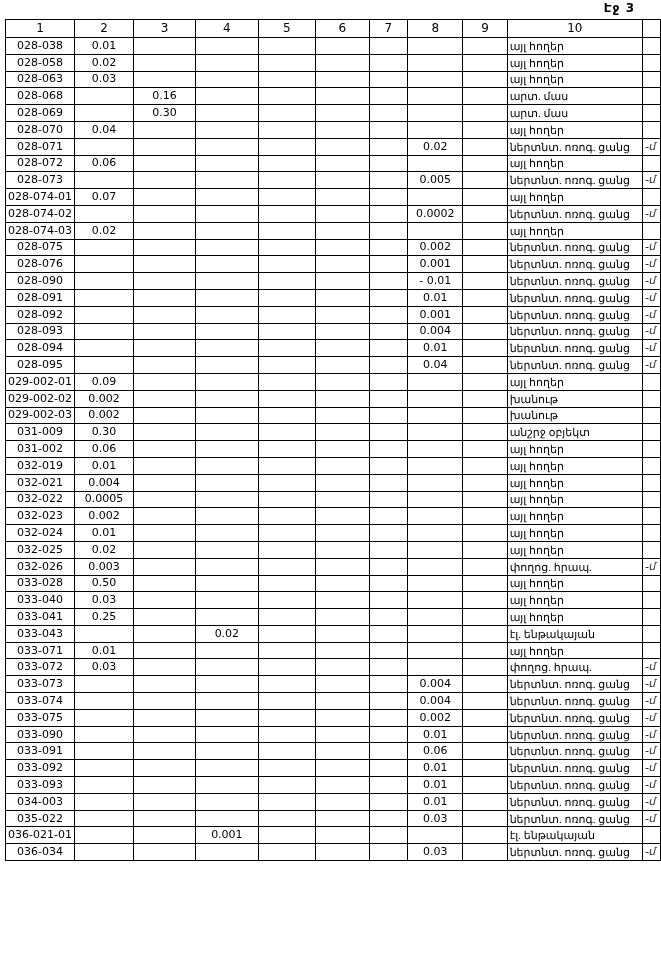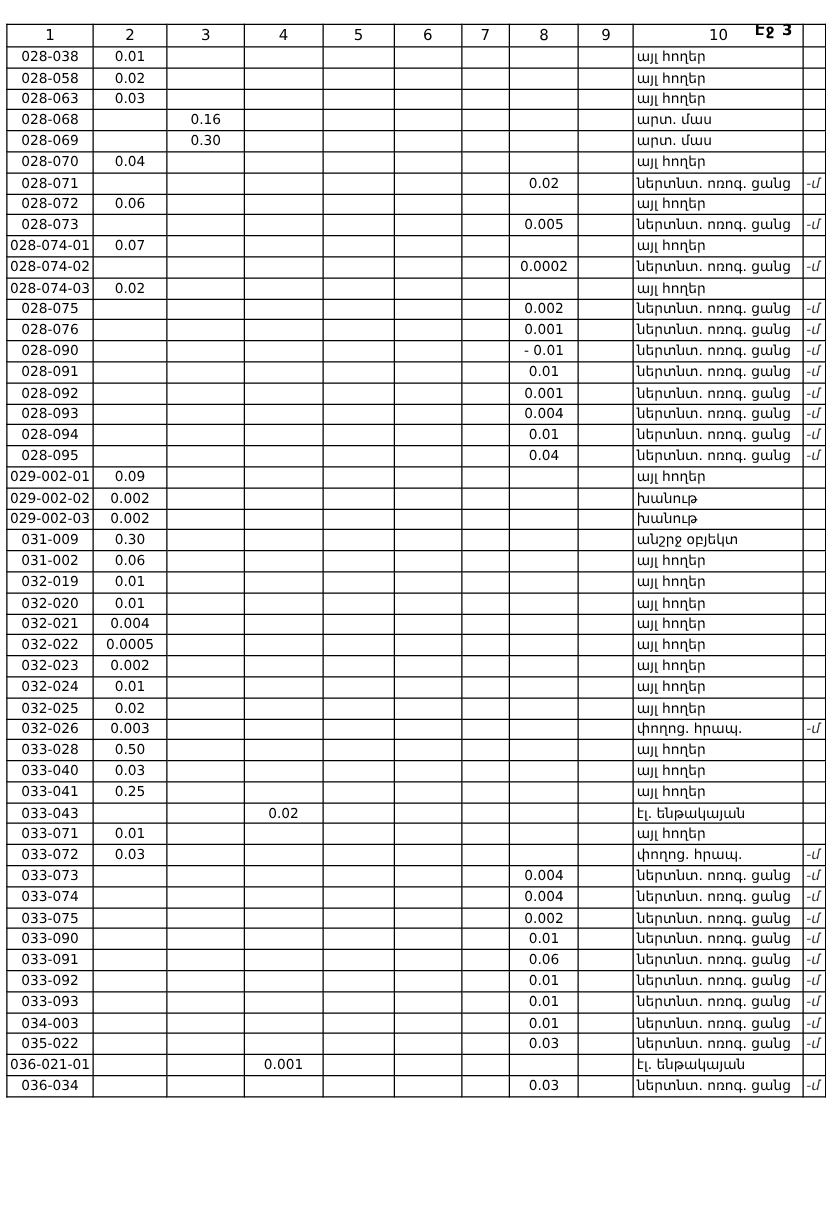"Էջ 3" .page-label { margin-top: 16px -> none }
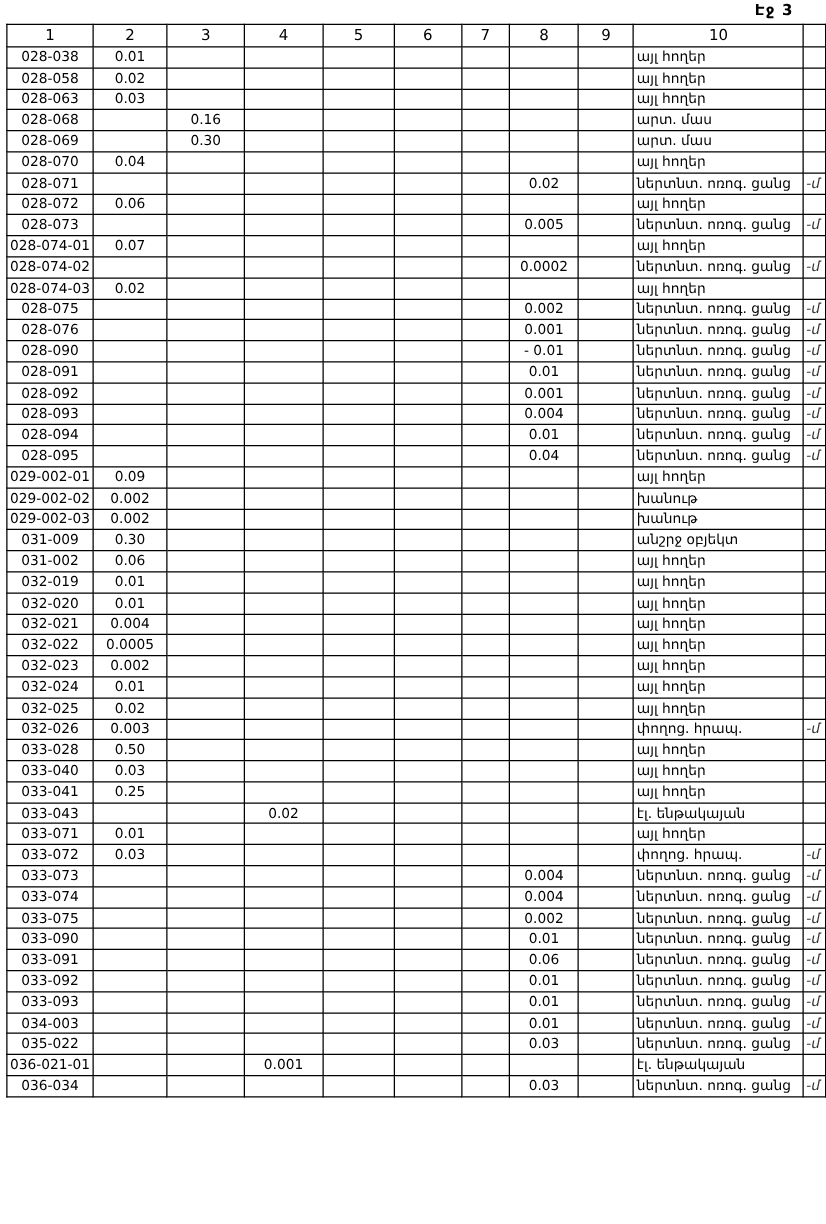"այլ հողեր" td.label { font-family: none -> Liberation Serif, serif }
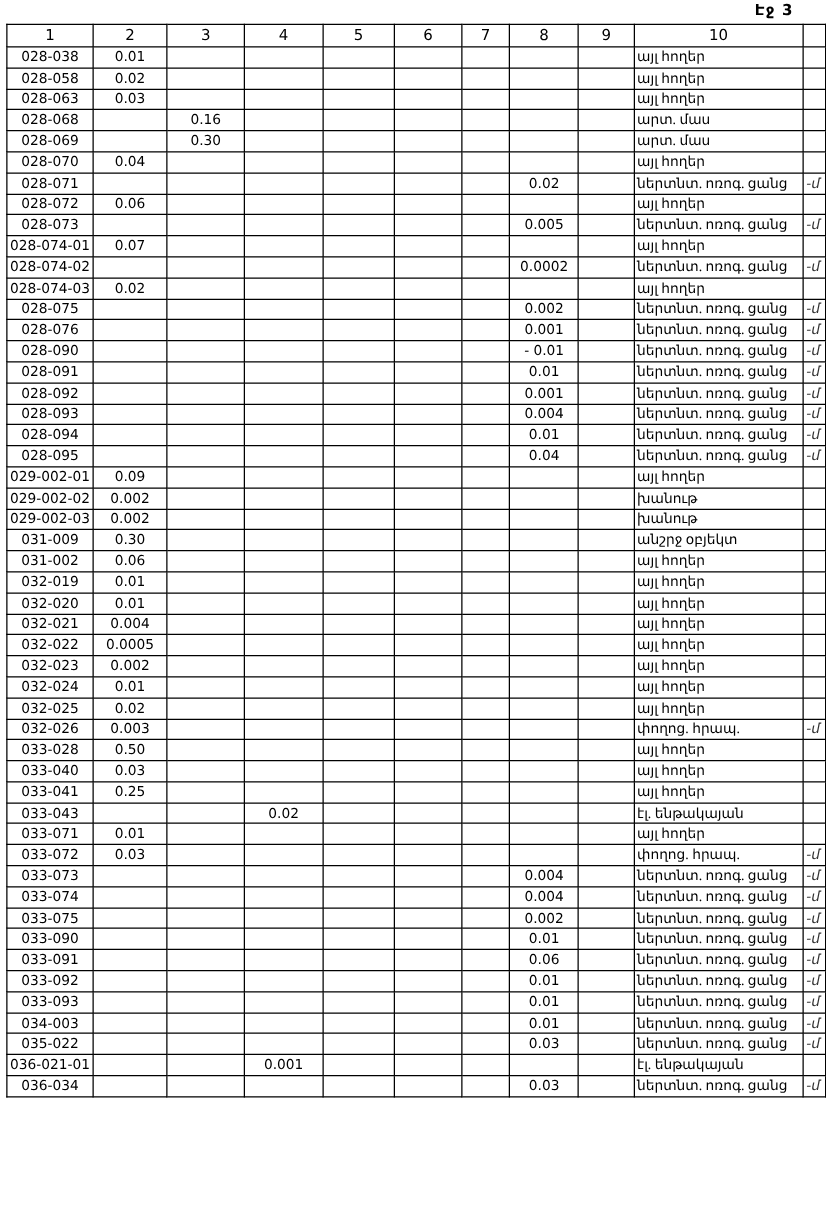"032-020" tr { html: <tr> <td>032-020</td> <td>0.01</td> <td></td> <td></td> <td></td> <td></td> <td></td> <td></td> <td></td> <td>այլ հողեր</td> <td></td> </tr> -> none }
